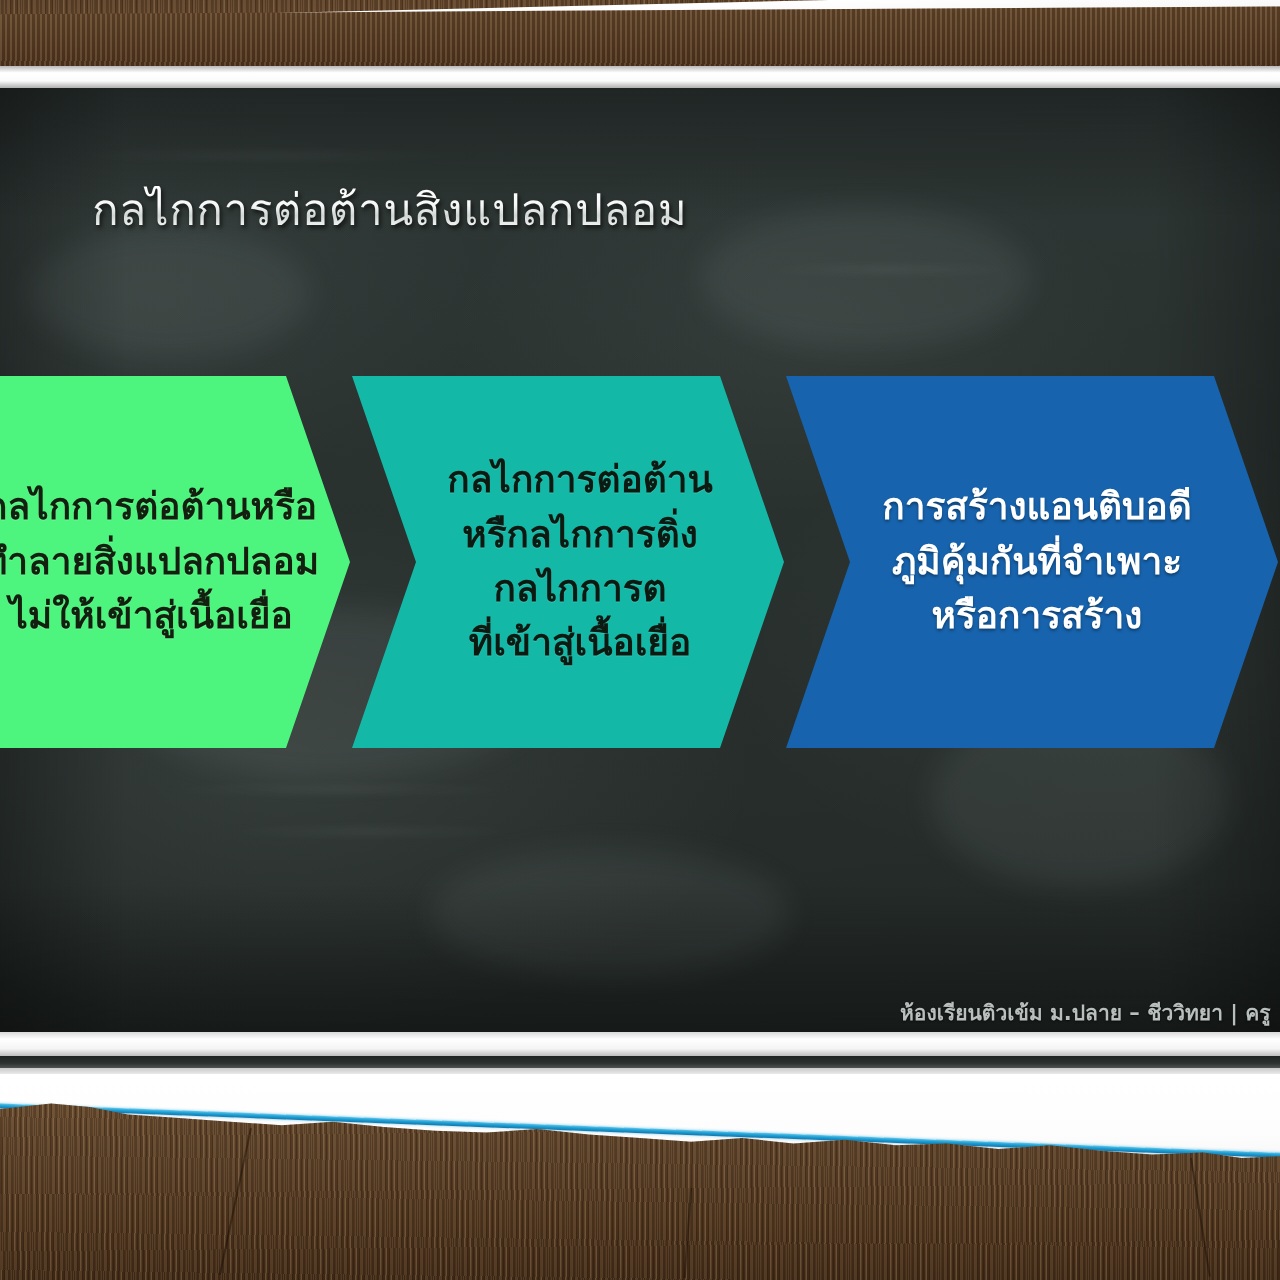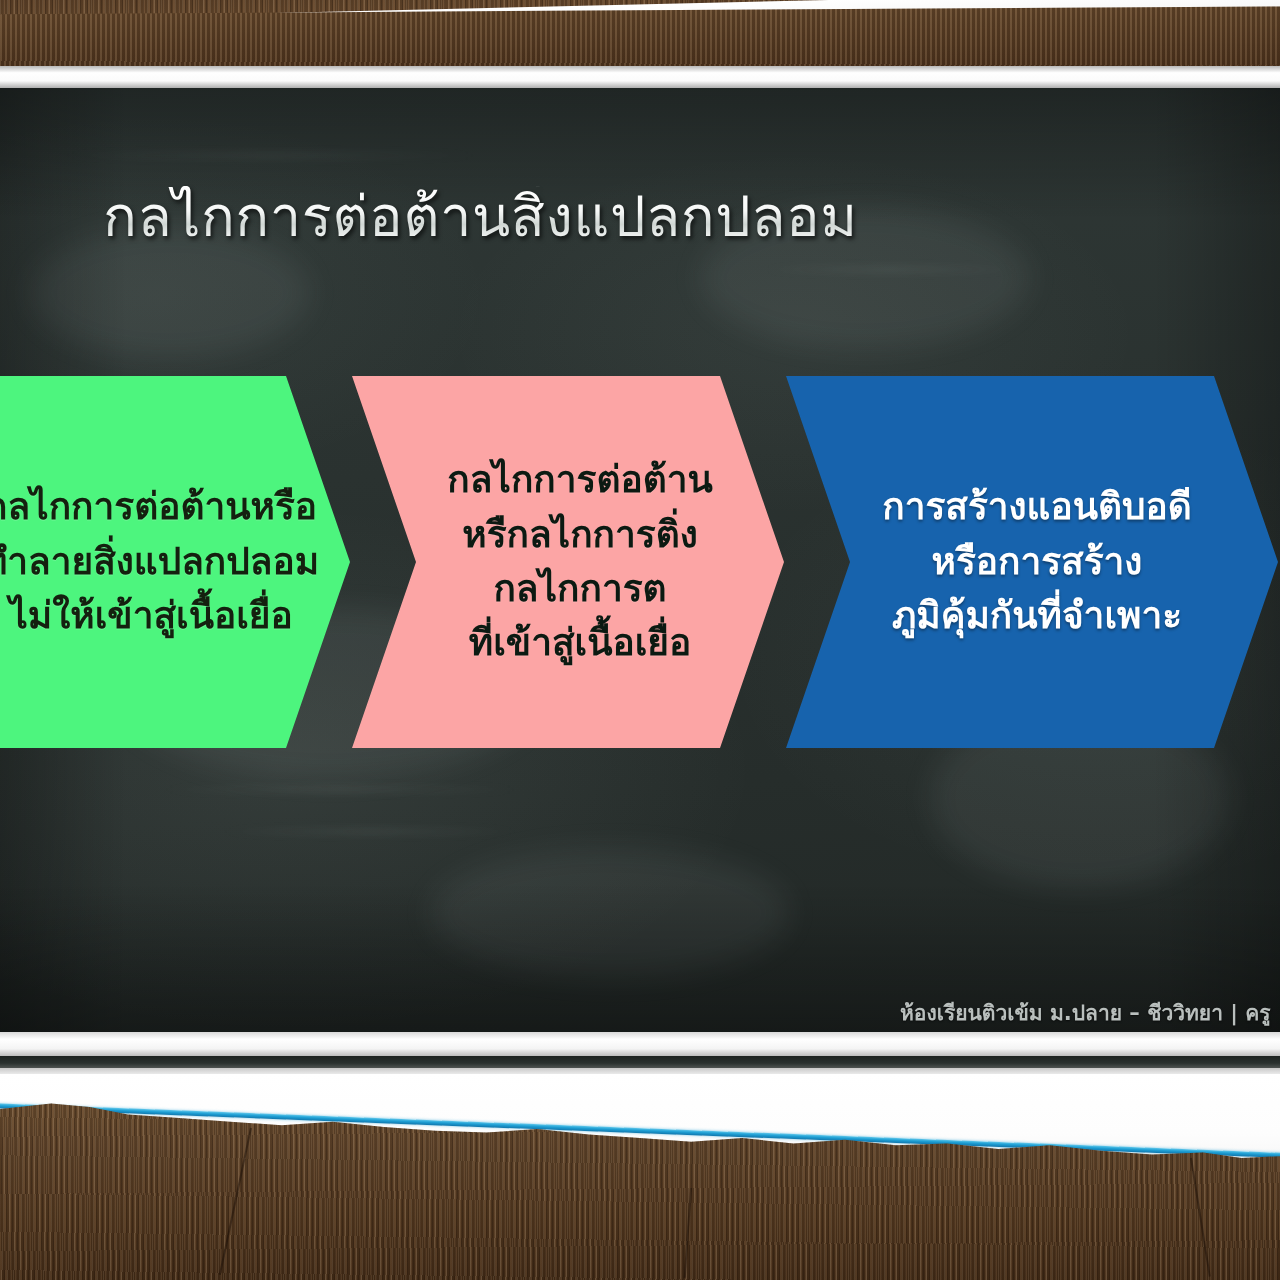"กลไกการต่อต้านสิ่งแปลกปลอม" .title { font-size: 56px -> 44px; margin-left: 11px -> none }
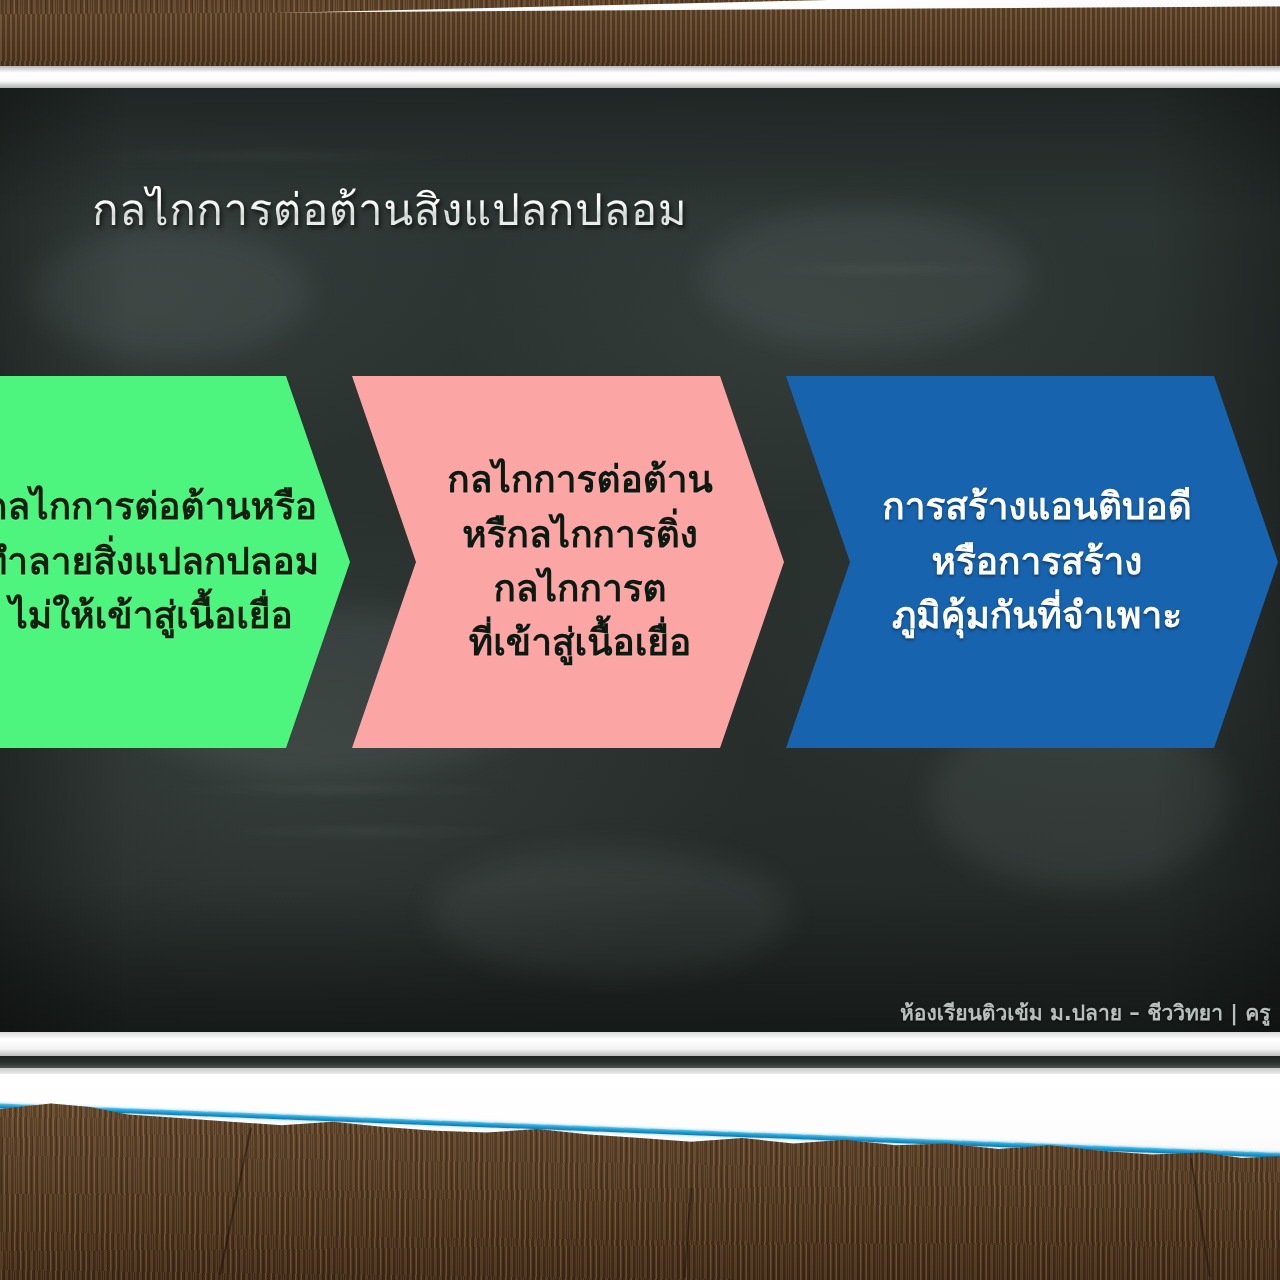"กลไกการต่อต้าน" div.chev { background: #fca5a5 -> #14b8a6 }
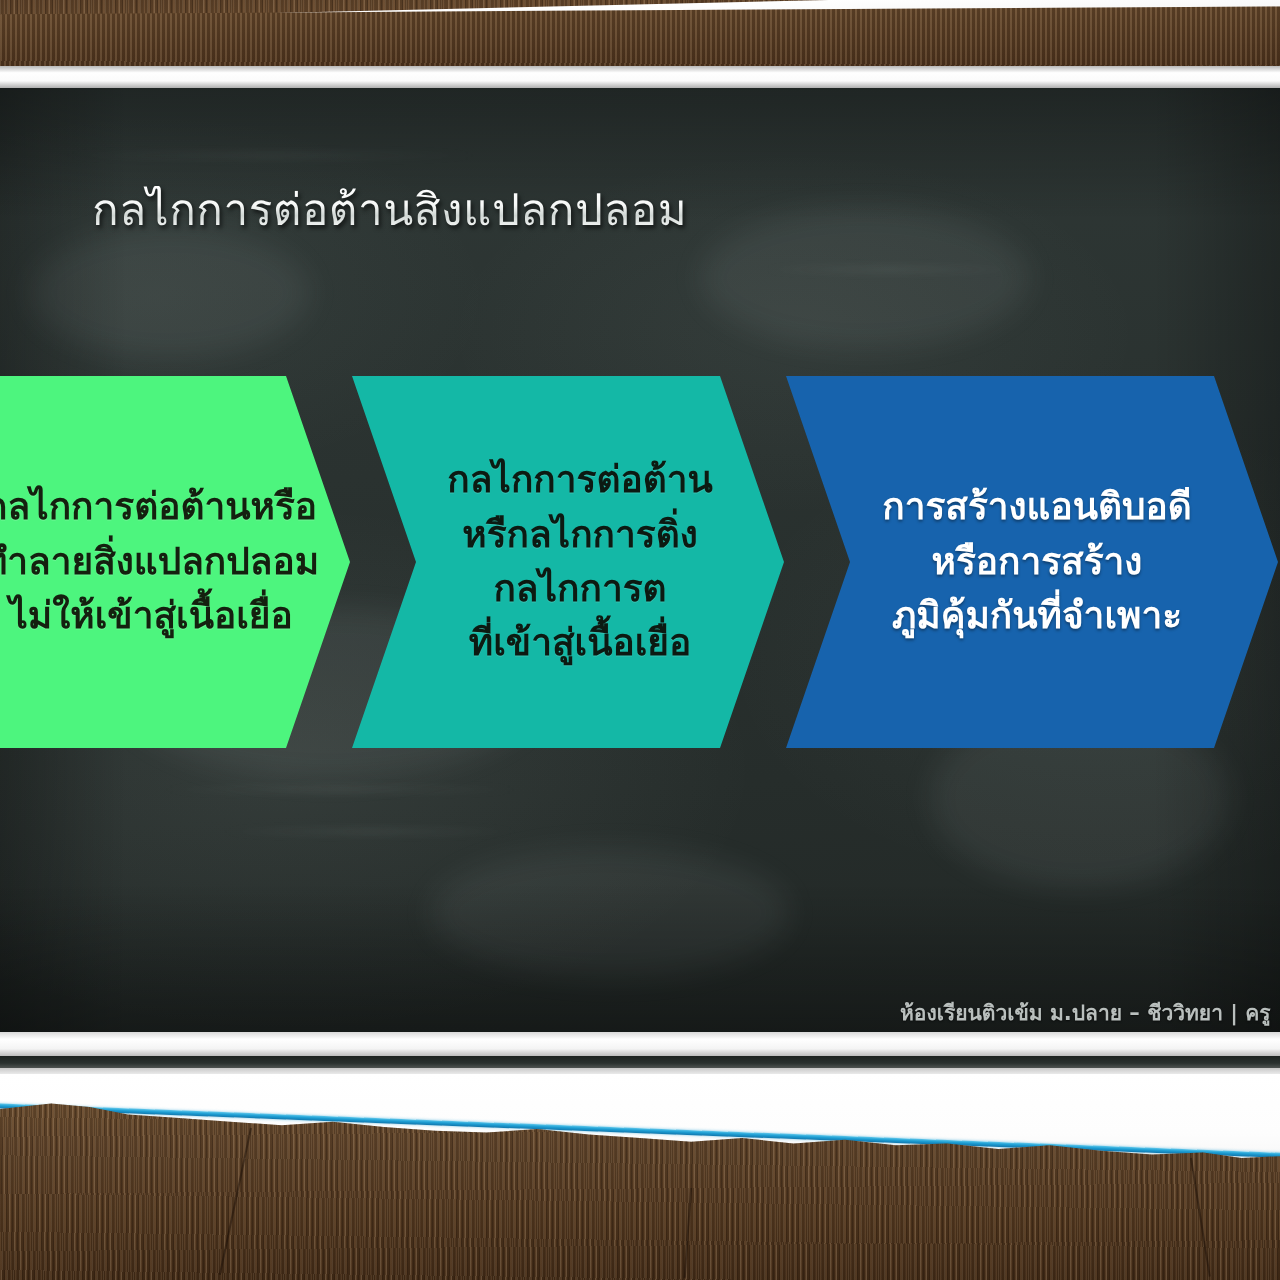"หรือการสร้าง" span.ln { order: before "ภูมิคุ้มกันที่จำเพาะ" -> after "ภูมิคุ้มกันที่จำเพาะ" }
